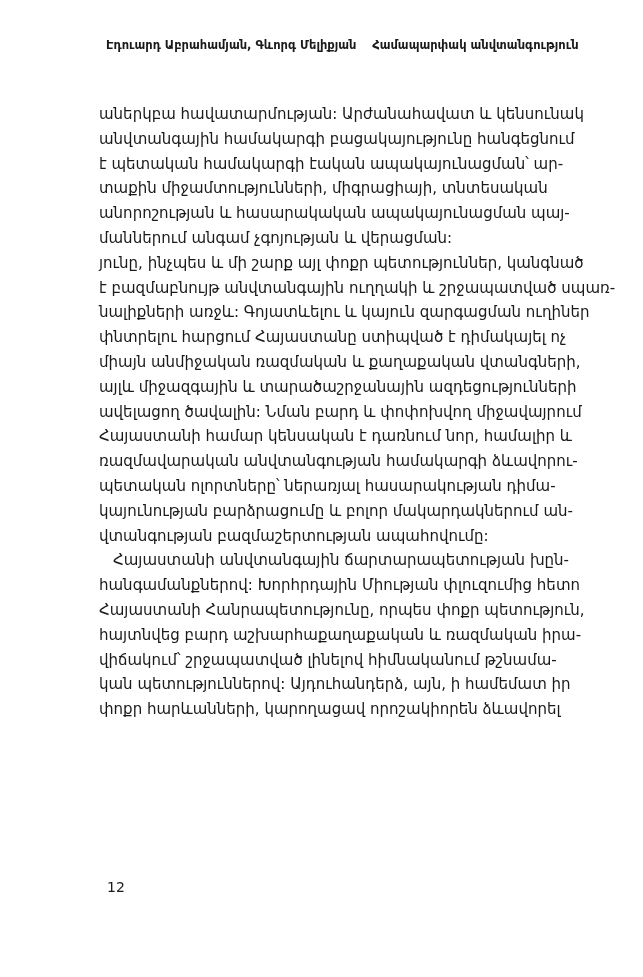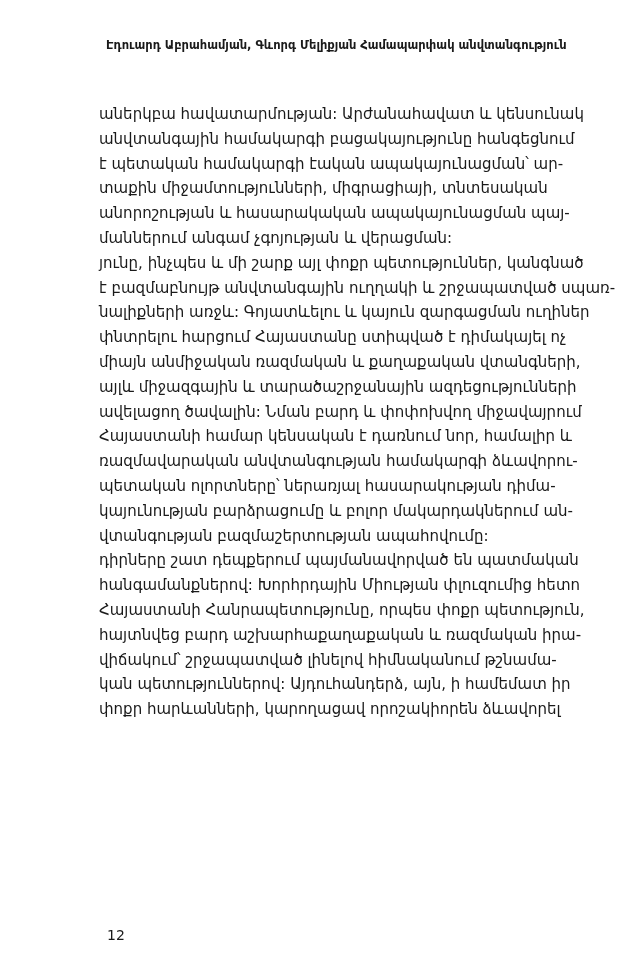"Համապարփակ անվտանգություն" .header .title { margin-left: none -> 12px }
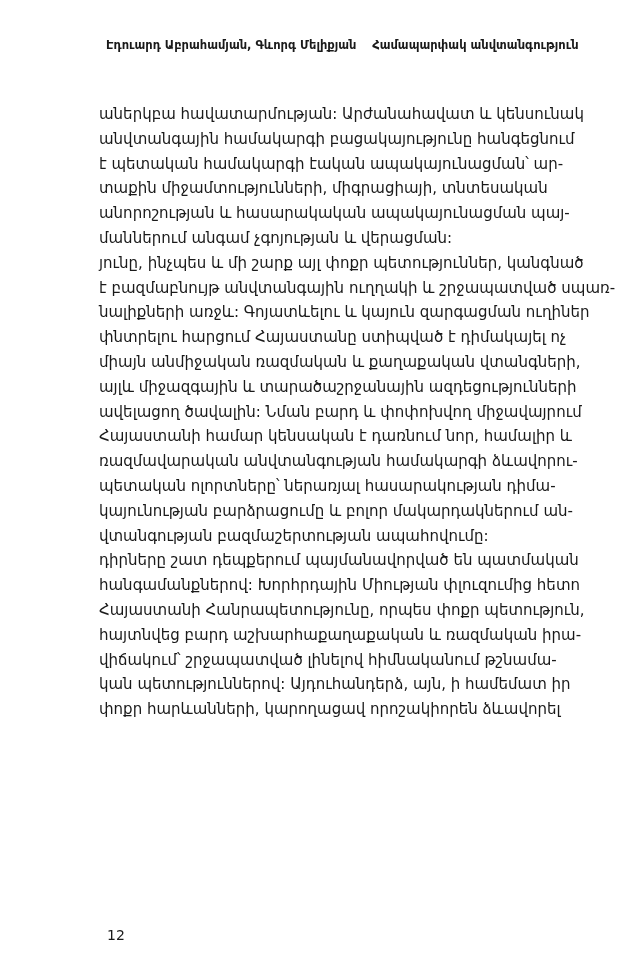"Հայաստանի անվտանգային ճարտարապետության" span.line { html: none -> <span>Հայաստանի անվտանգային ճարտարապետության խըն-</span> }
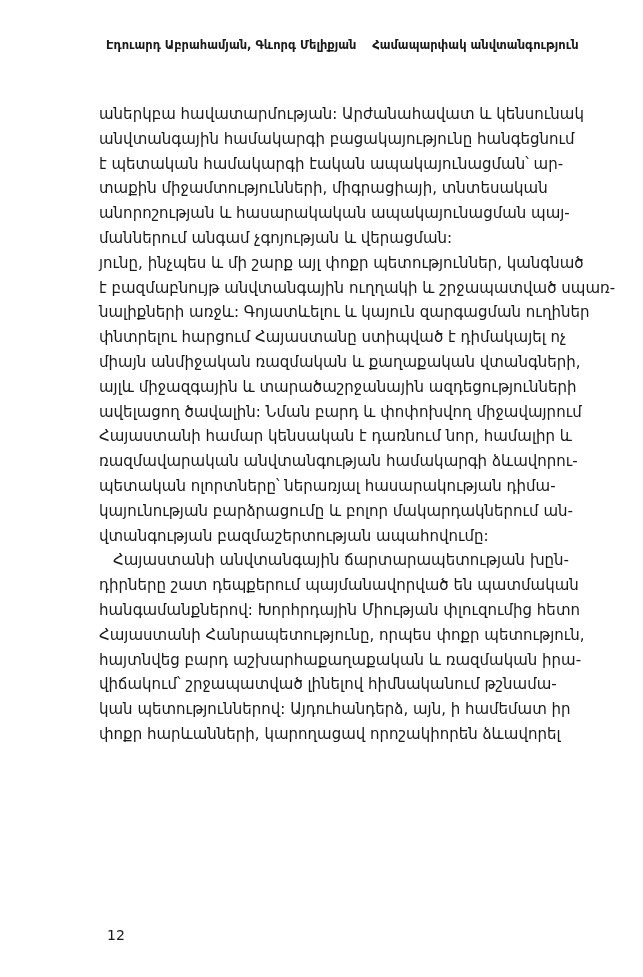"դիրները շատ դեպքերում պայմանավորված են" span.line { html: <span>դիրները շատ դեպքերում պայմանավորված են պատմական</span> -> none }
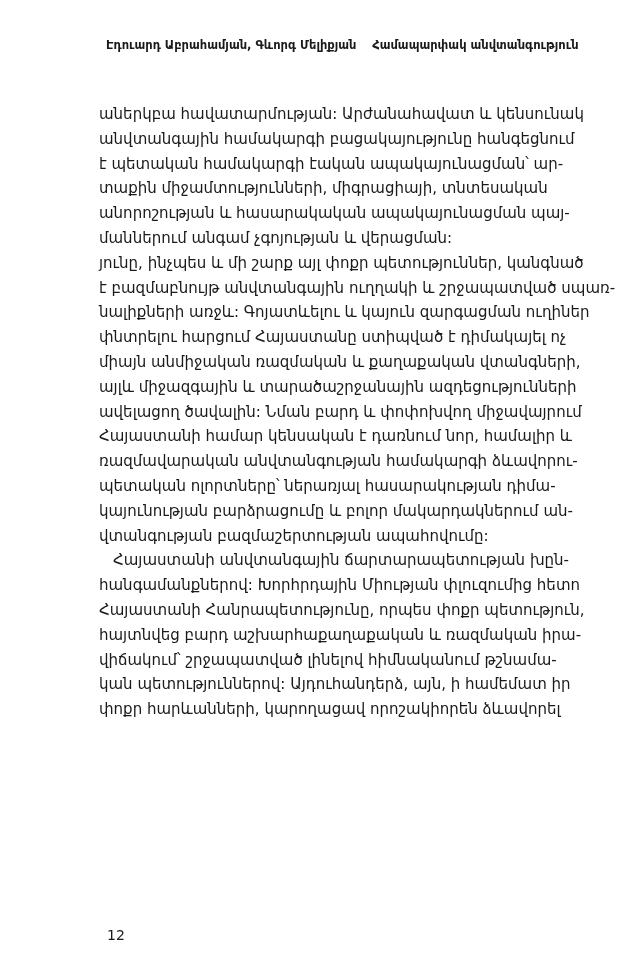"12" .page-number { margin-top: 48px -> none }
